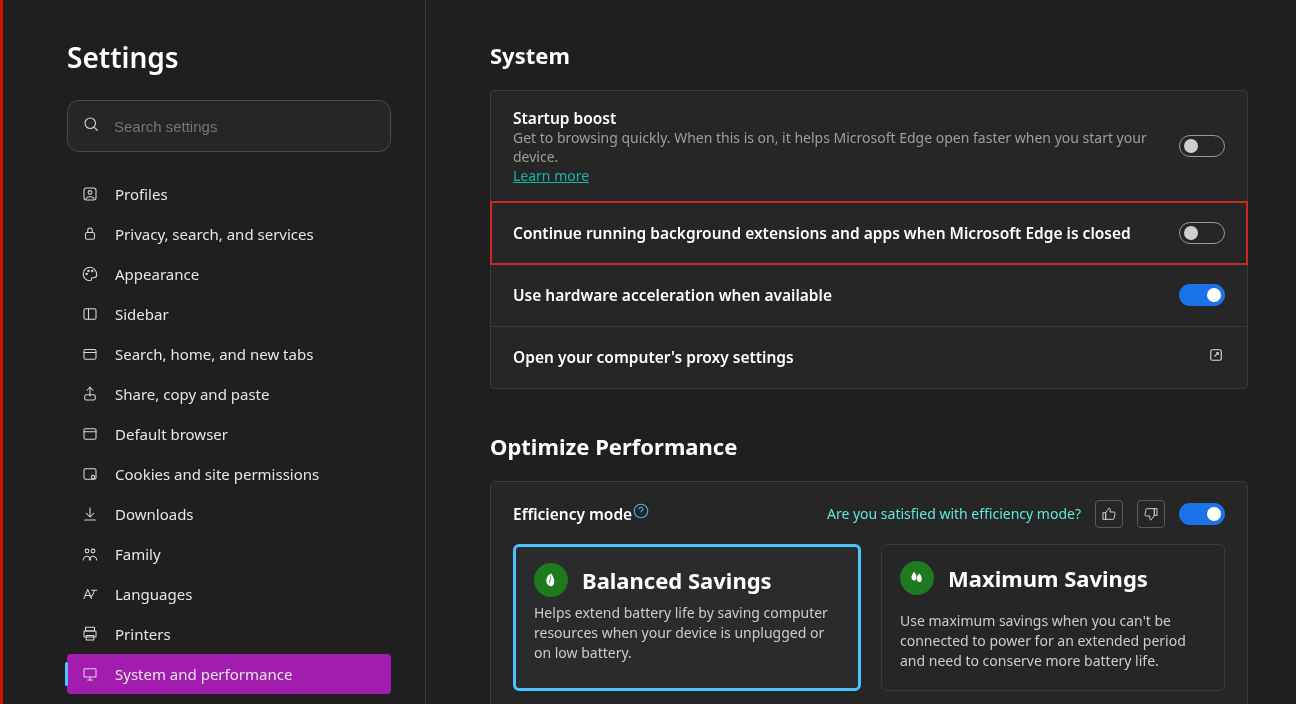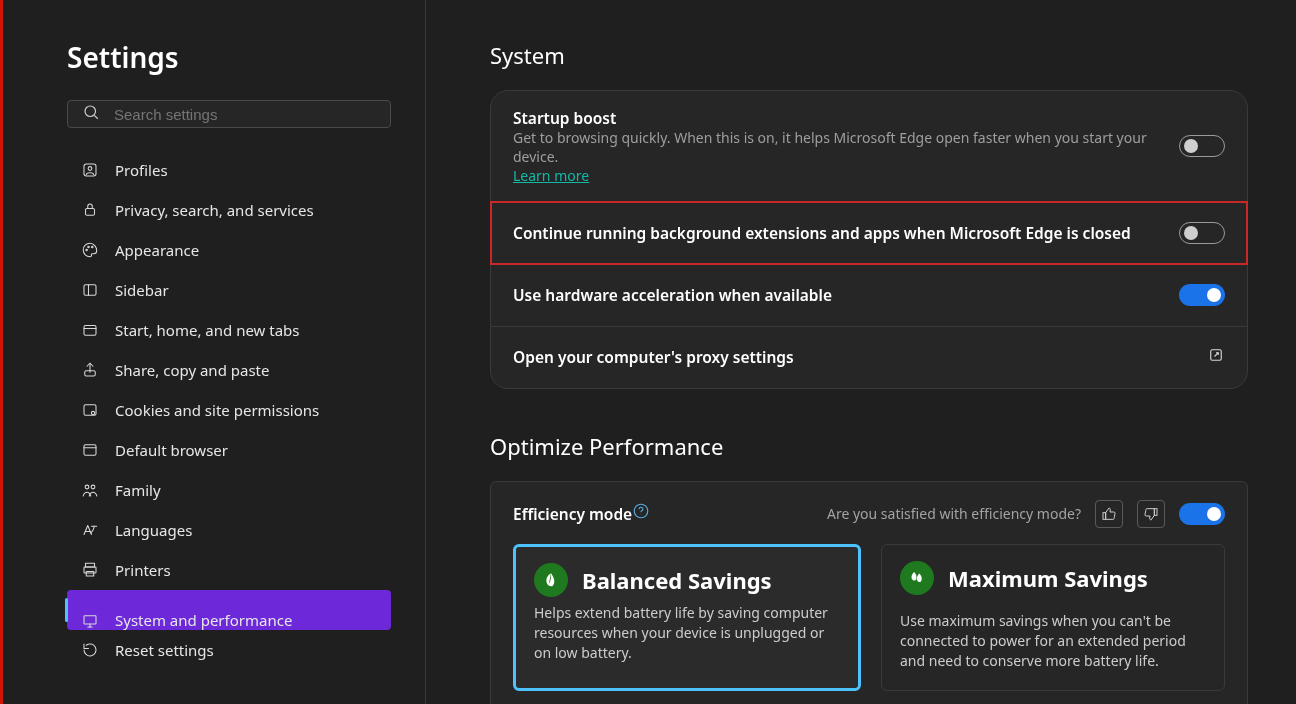"System" .section-title { font-weight: 400 -> 700 }
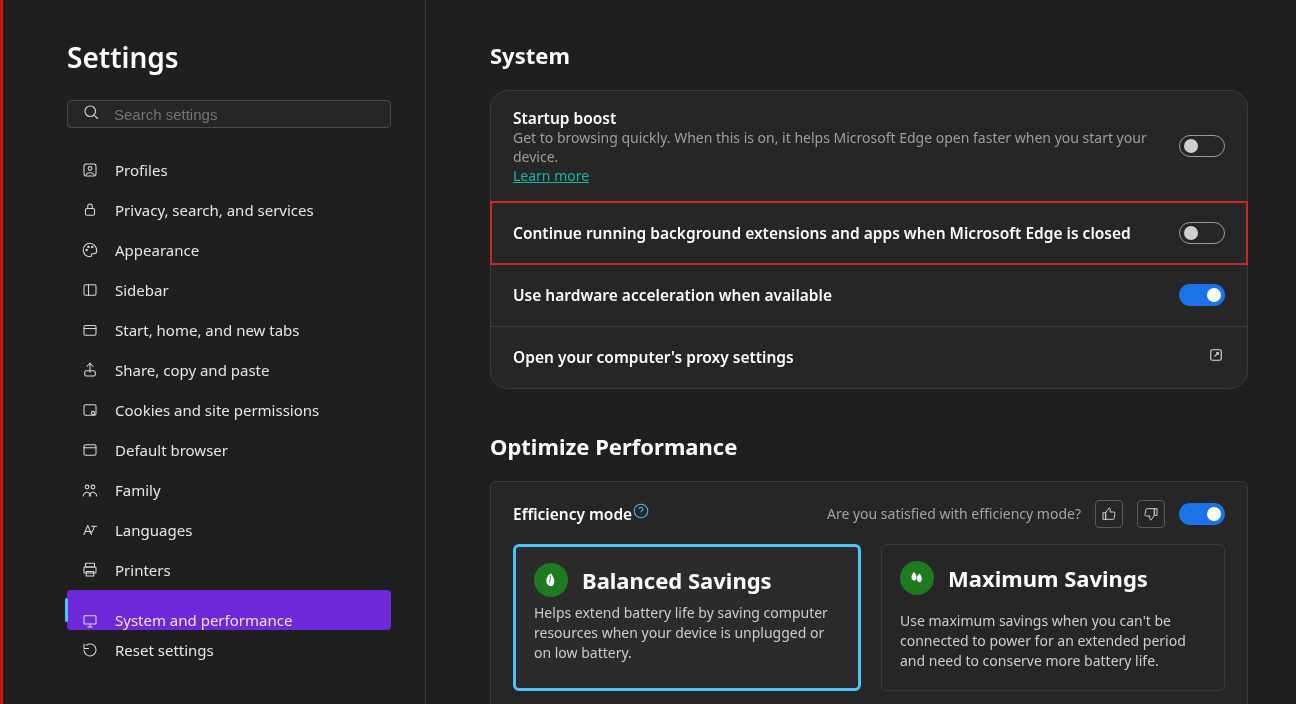"Search settings" .search-box { border-radius: 4px -> 12px; height: 28px -> 52px }
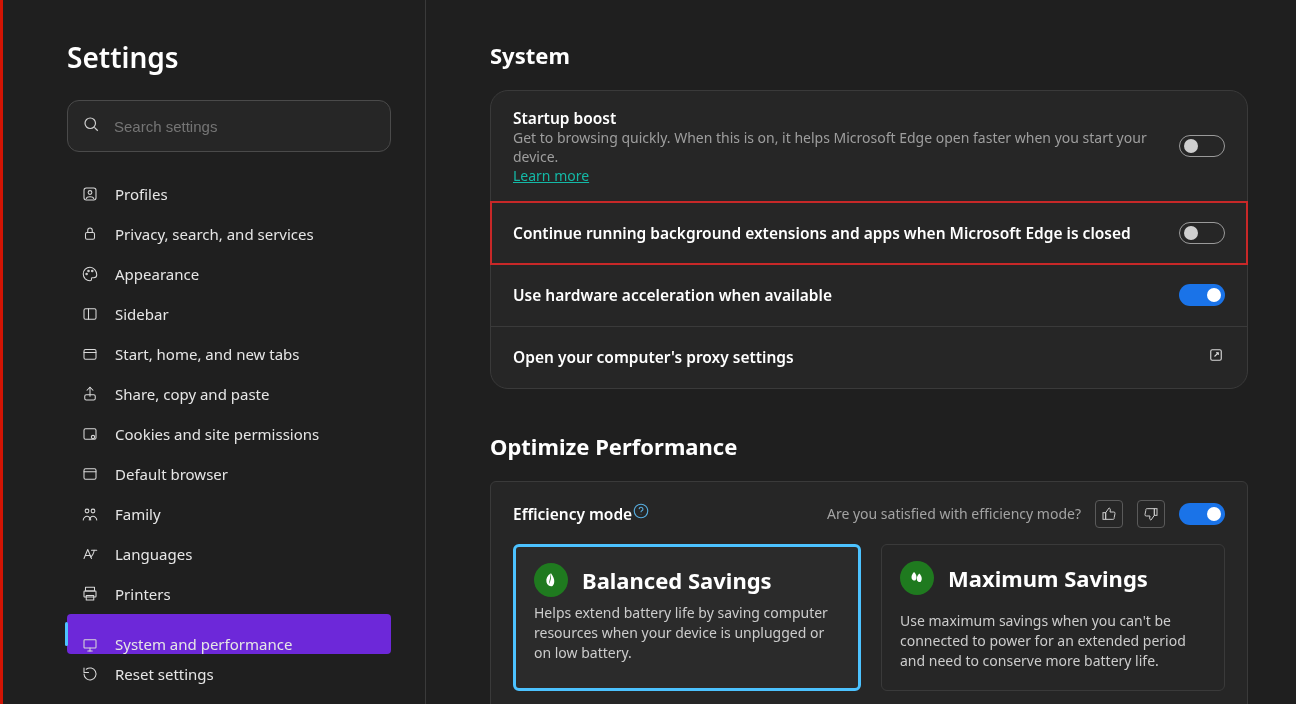"Startup boost" .card { border-radius: 18px -> 4px }
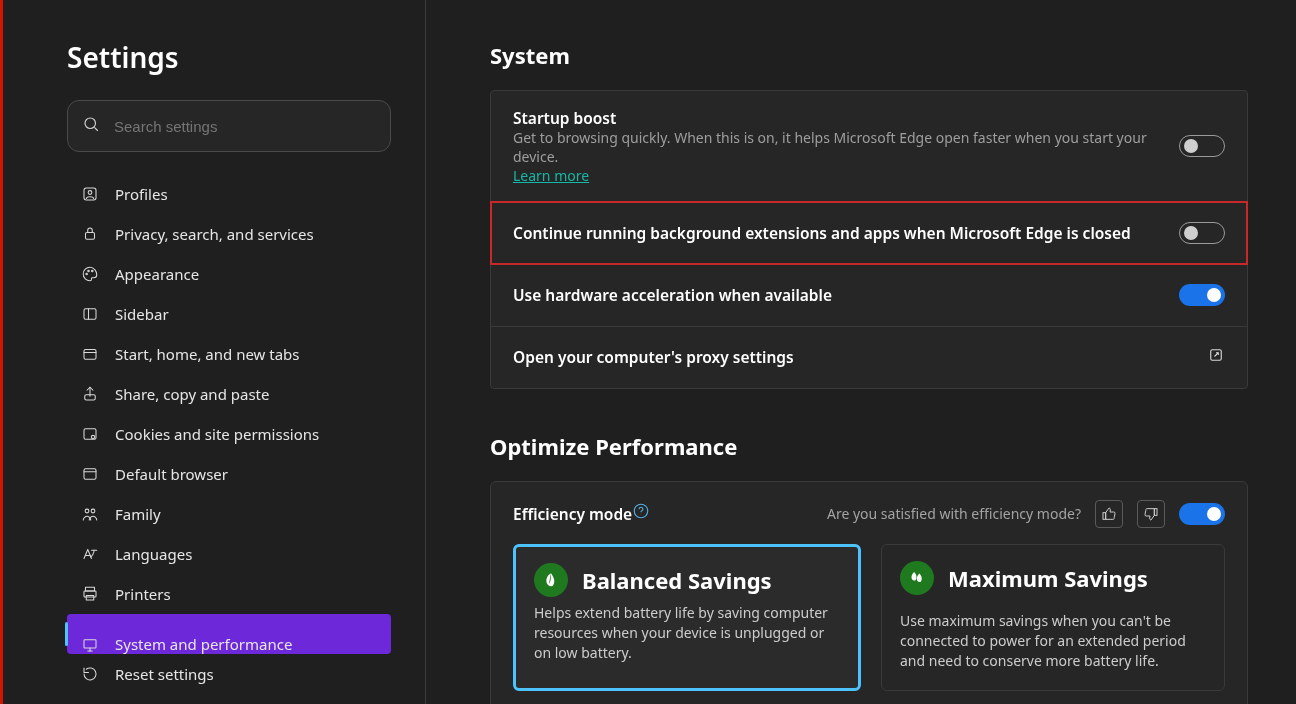"Start, home, and new tabs" span { text: Start -> Search }
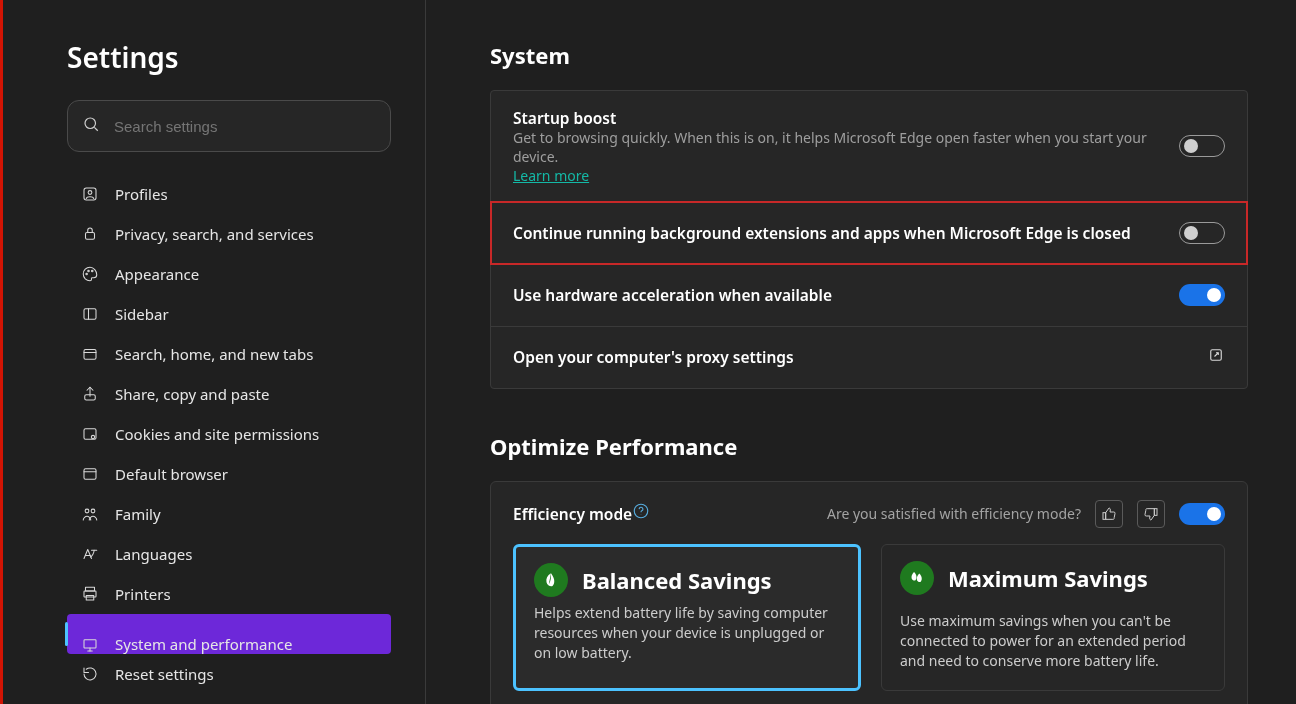"Cookies and site permissions" li.nav-item { order: before "Default browser" -> after "Default browser" }
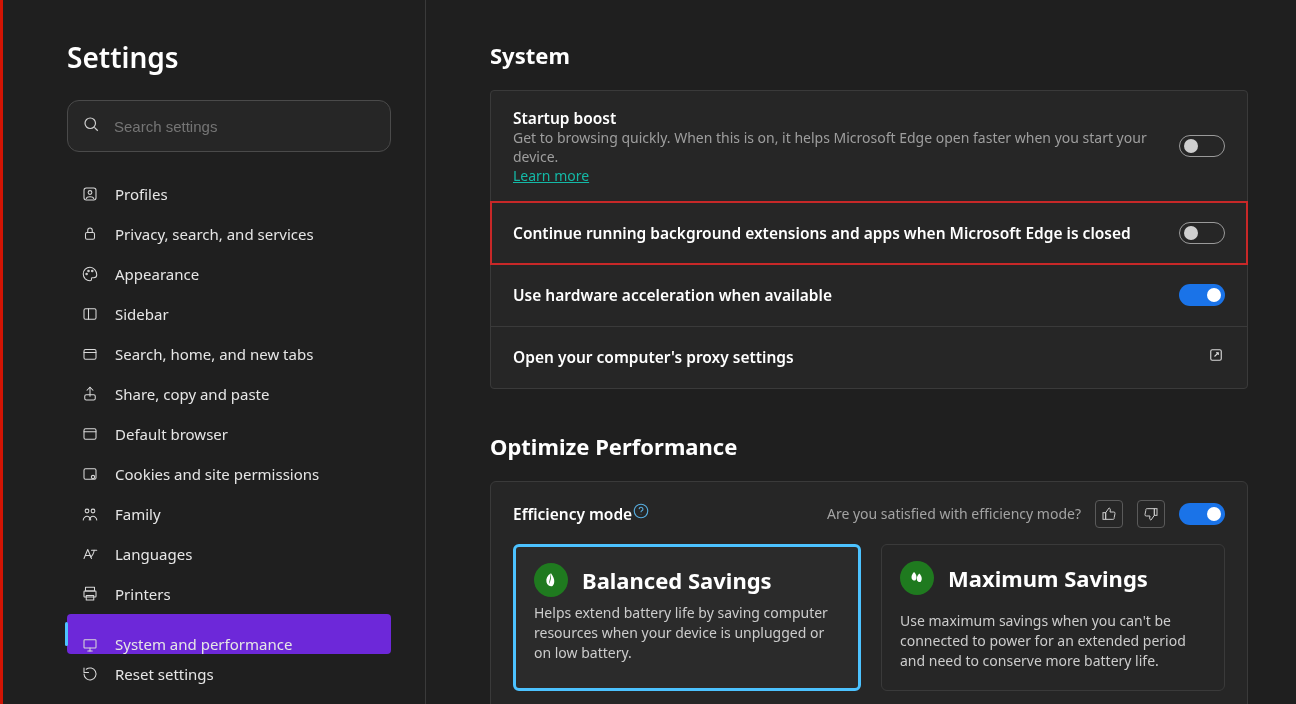"Downloads" li.nav-item { html: none -> <li> <span> <svg> <path></path> <path></path> <line></line> </svg> </span> <span>Downloads</span> </li> }
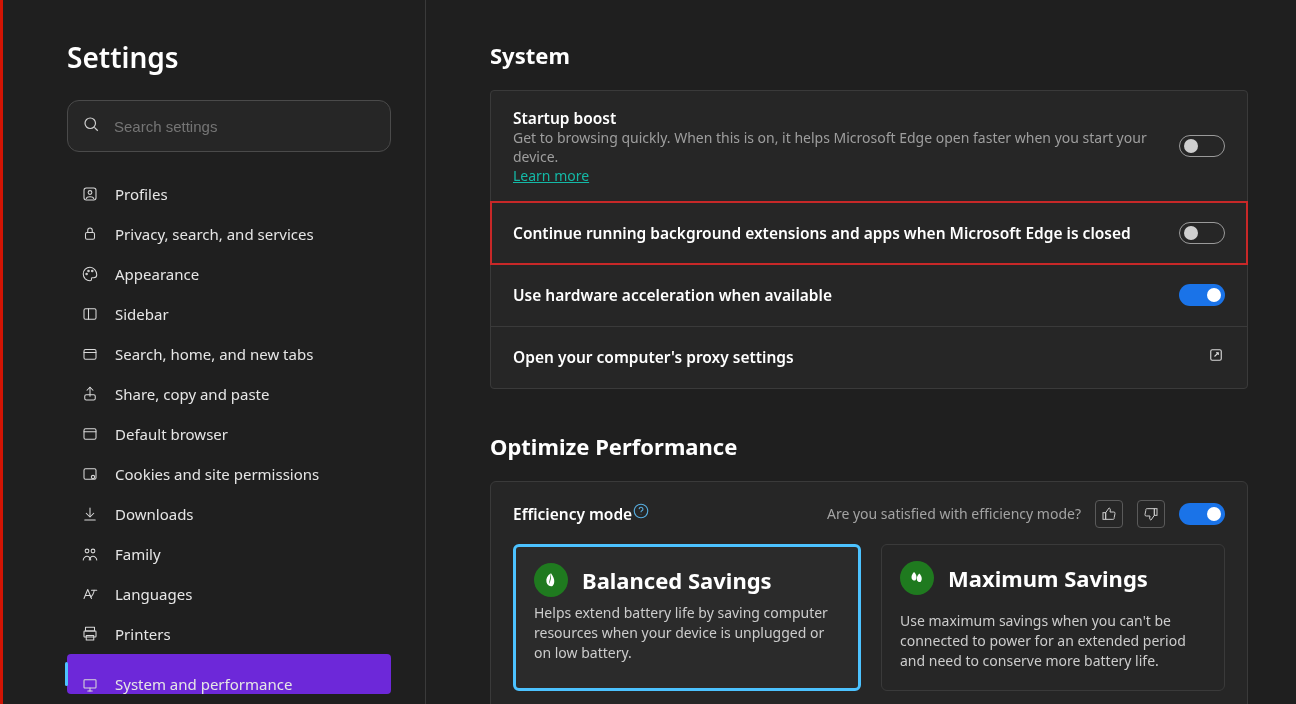"Are you satisfied with efficiency" .perf-head-right { color: #a3a3a3 -> #5eead4 }
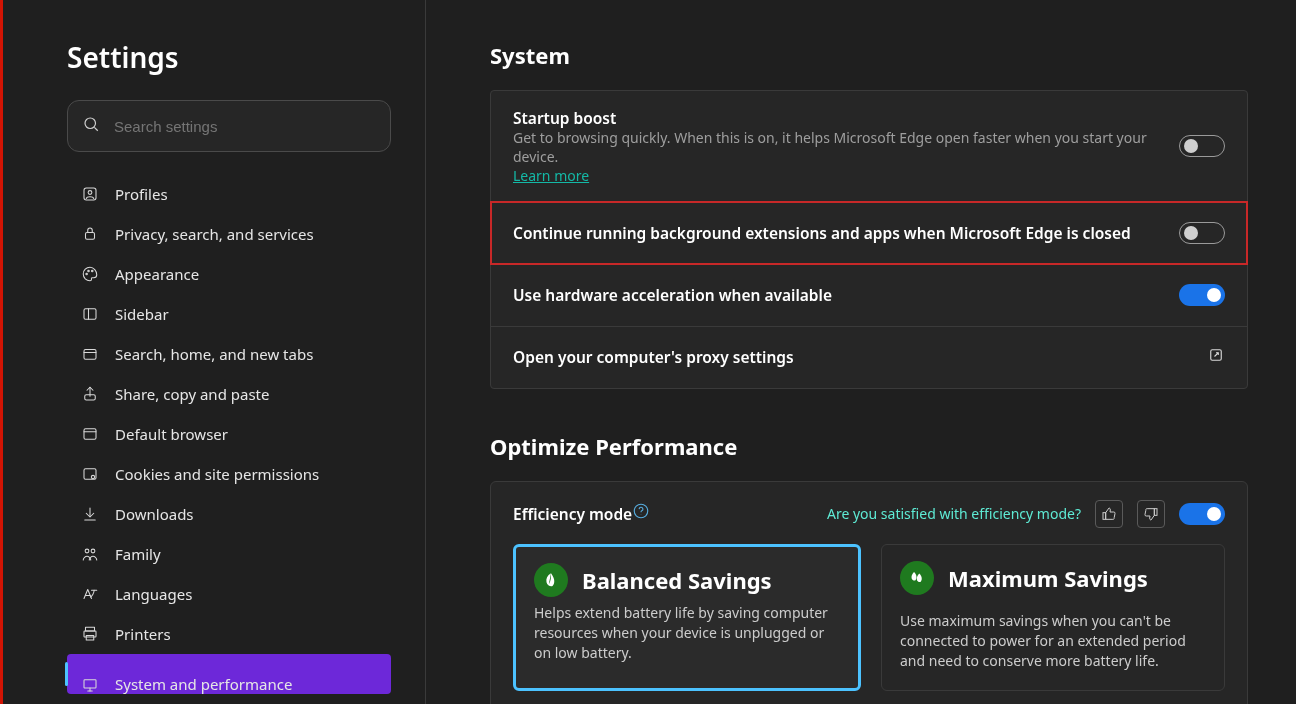"System and performance" .nav-item.active { align-items: flex-end -> none; background: #6d28d9 -> #a21caf }
